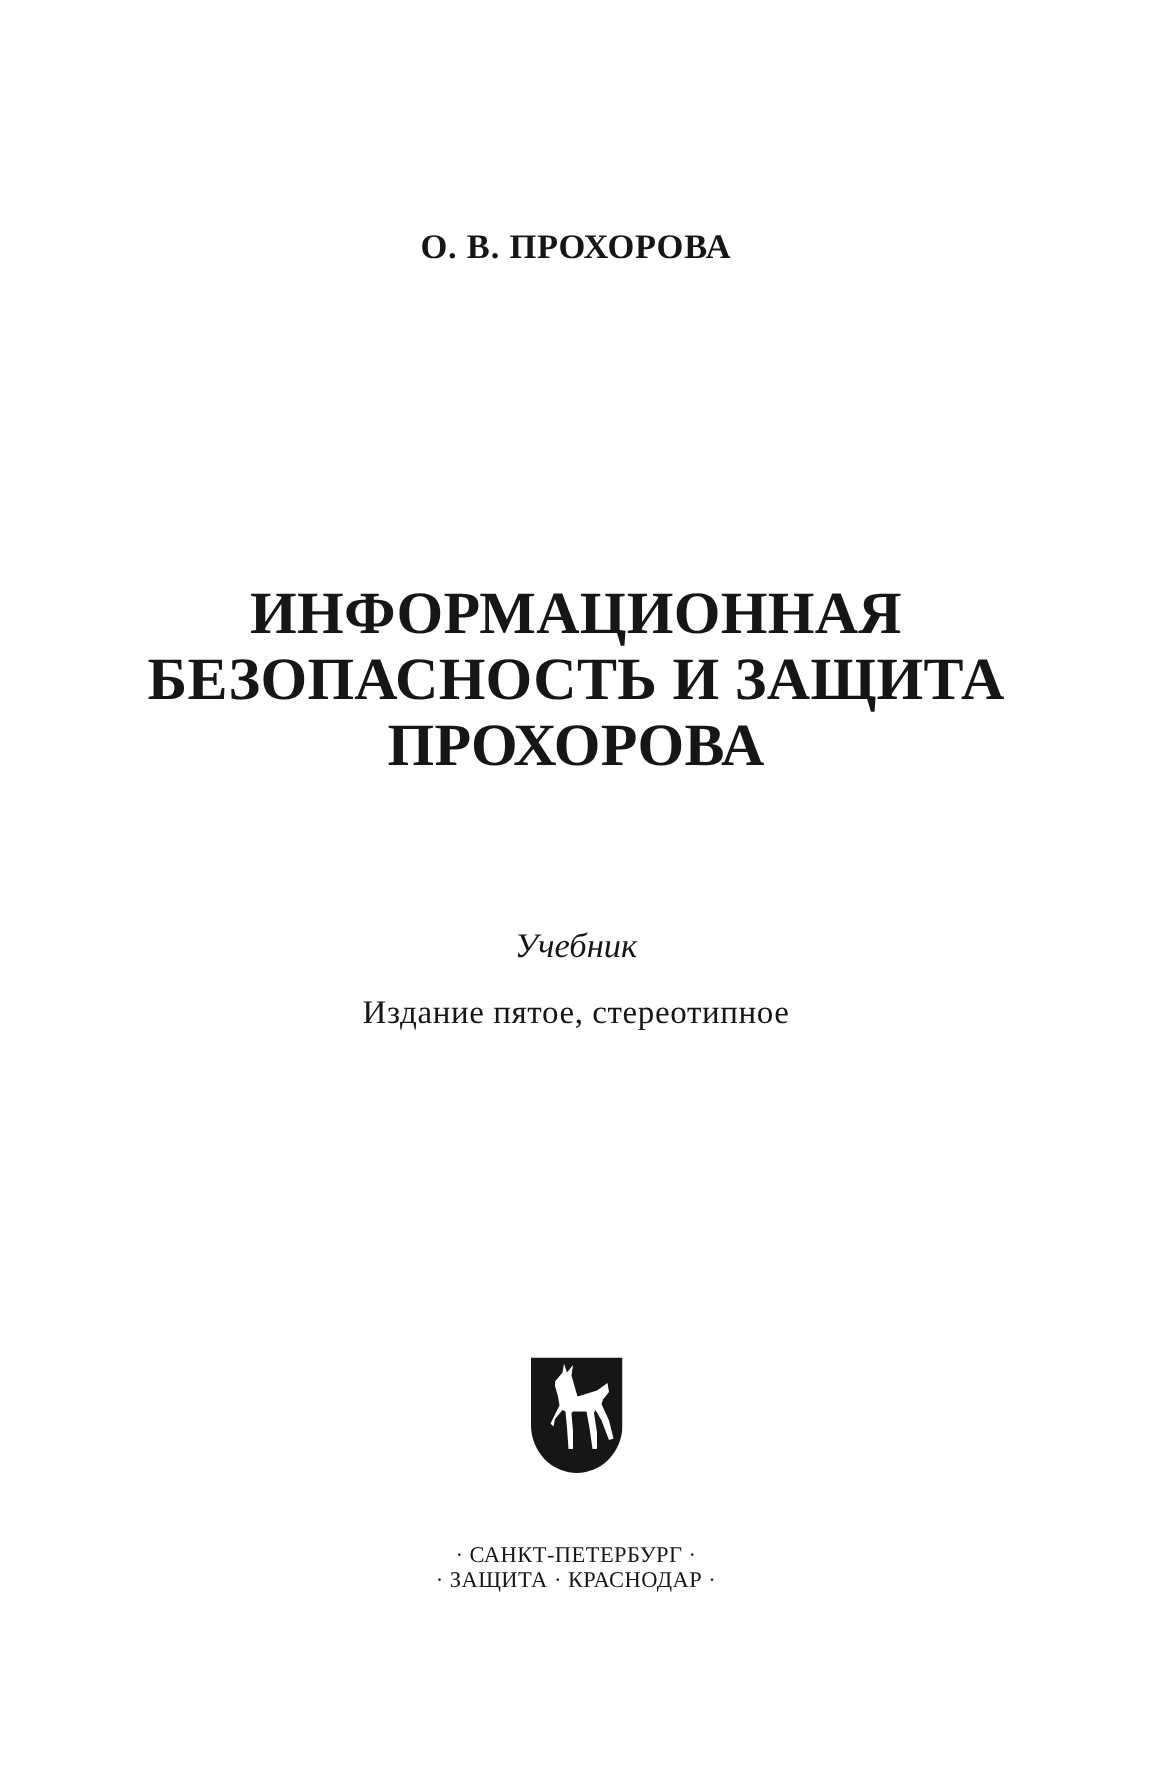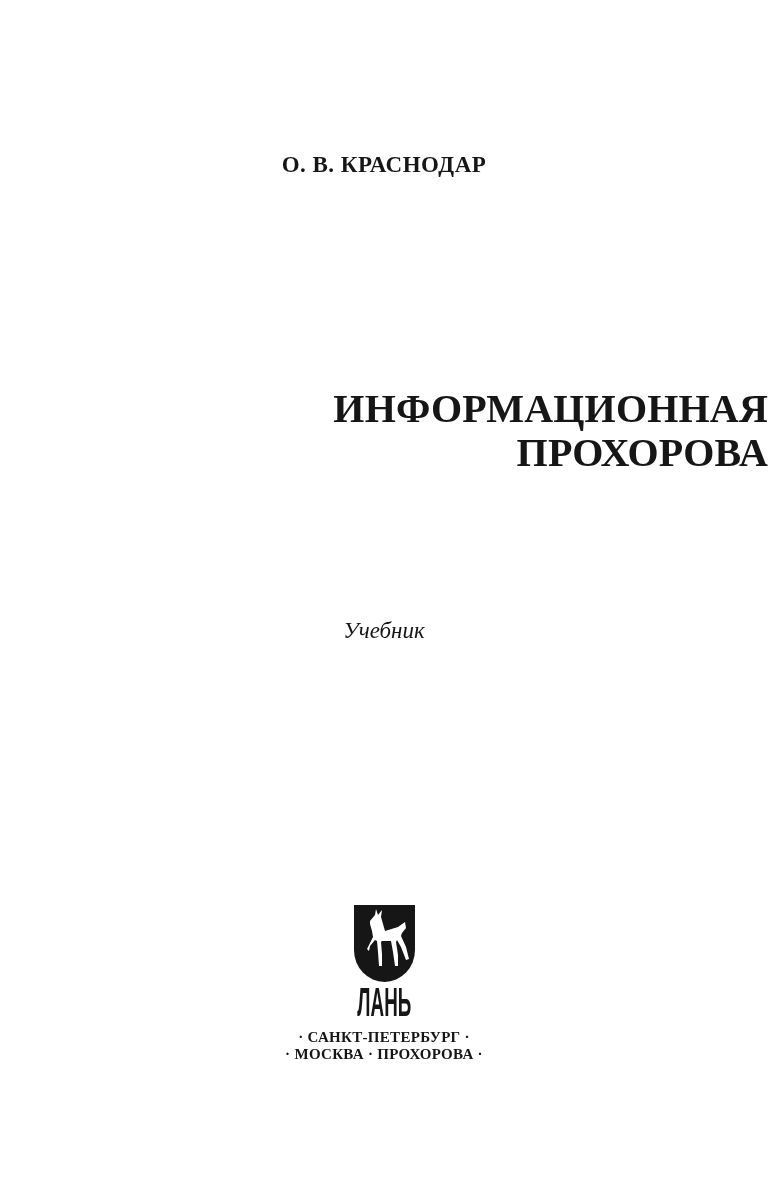"О. В. КРАСНОДАР" div.centered { text: КРАСНОДАР -> ПРОХОРОВА }
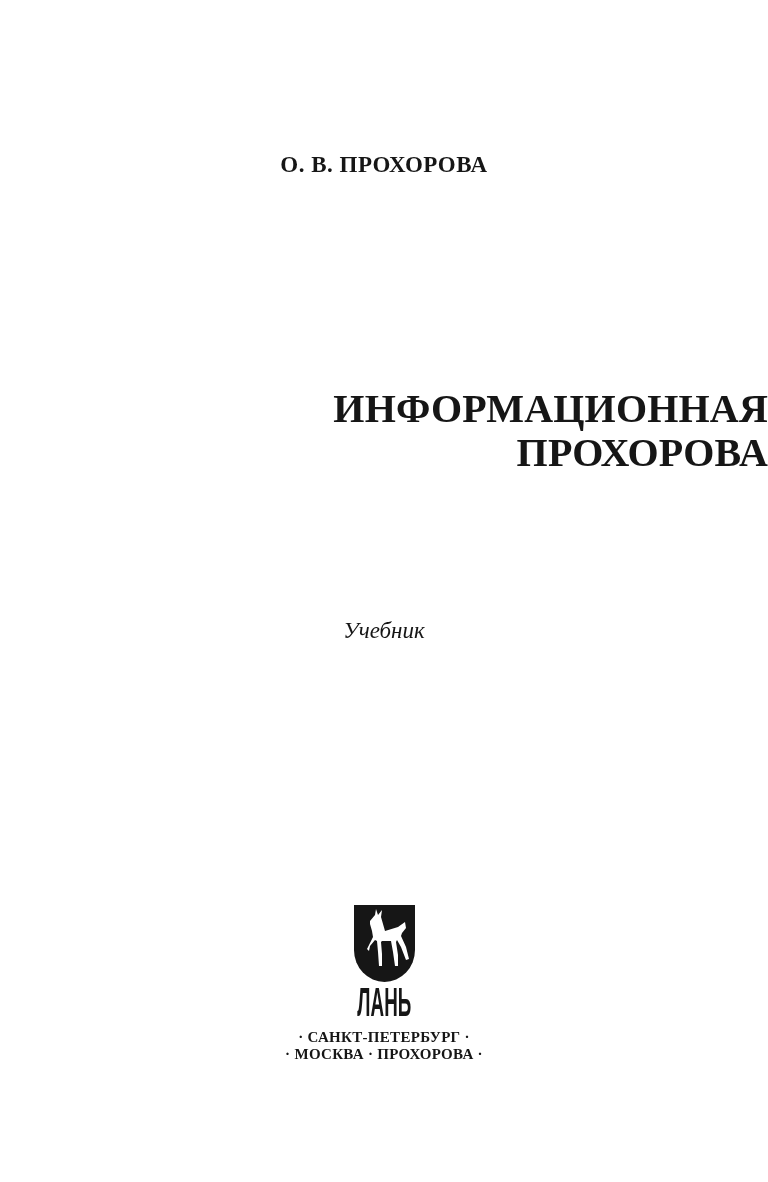"ИНФОРМАЦИОННАЯ" .title span { text-align: right -> none }
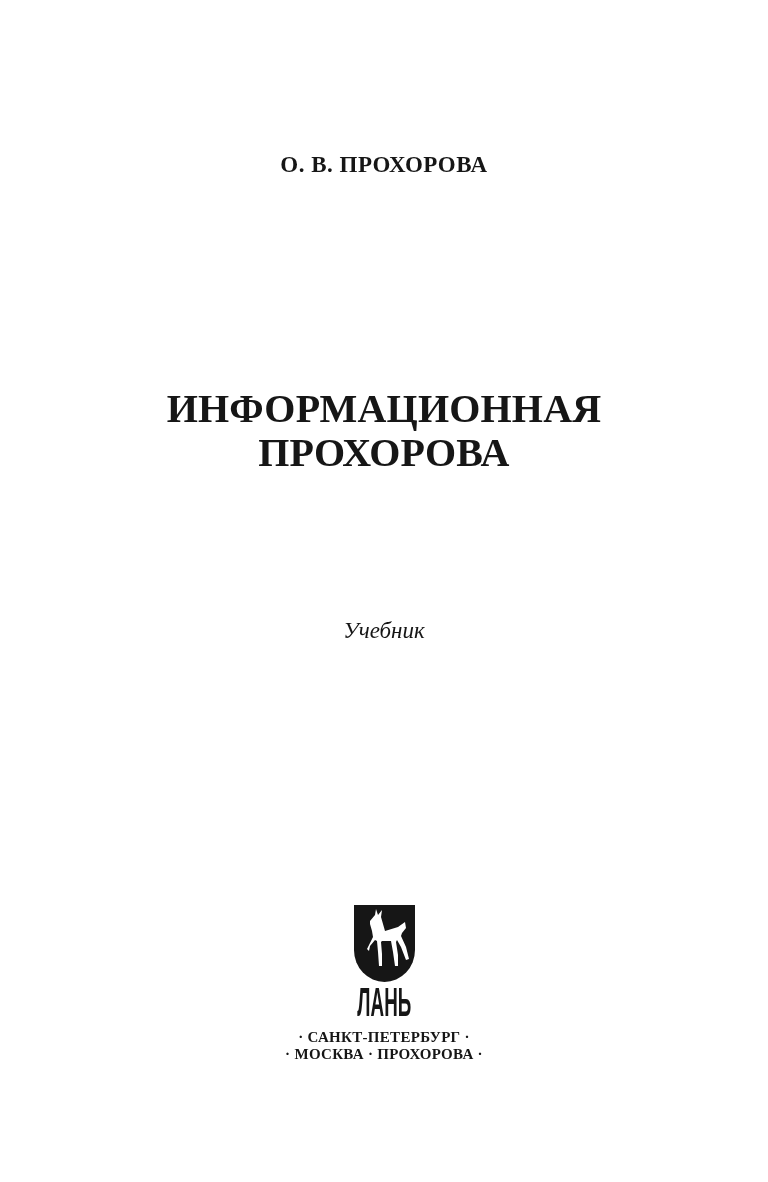"БЕЗОПАСНОСТЬ И ЗАЩИТА" span { html: none -> <span>БЕЗОПАСНОСТЬ И ЗАЩИТА</span> }
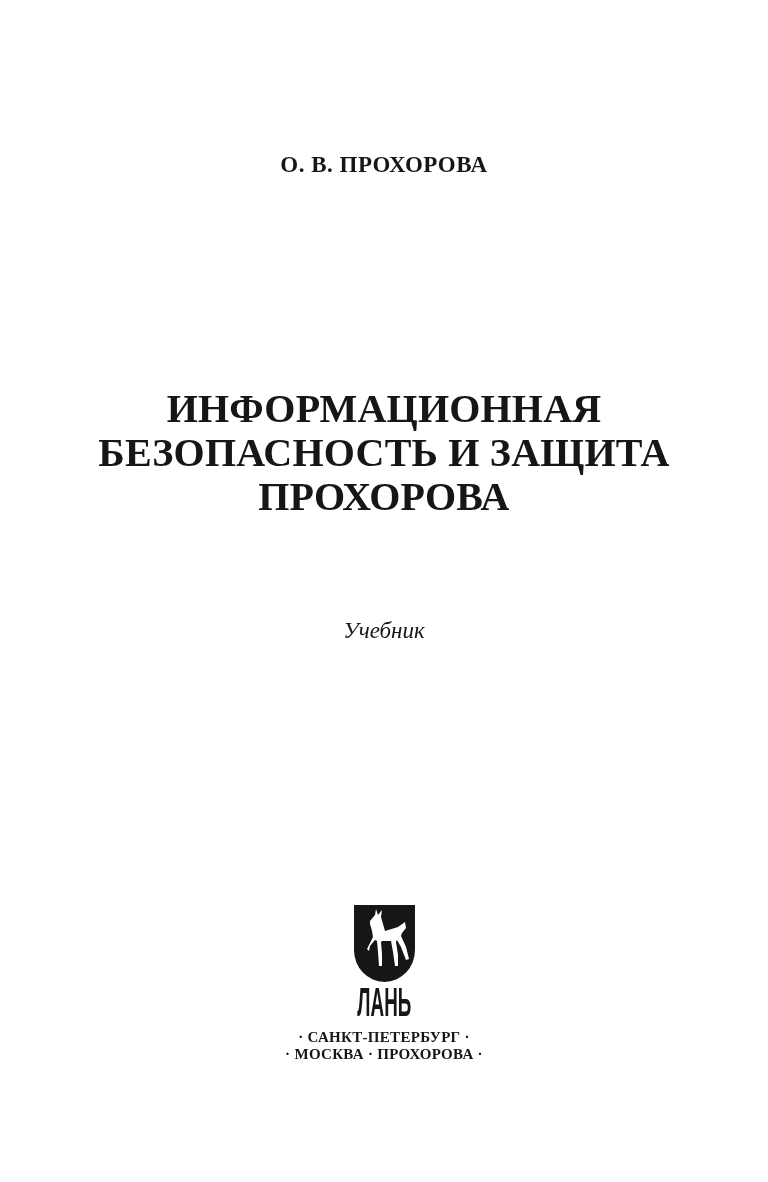"Издание пятое, стереотипное" div.centered { html: none -> <div>Издание пятое, стереотипное</div> }
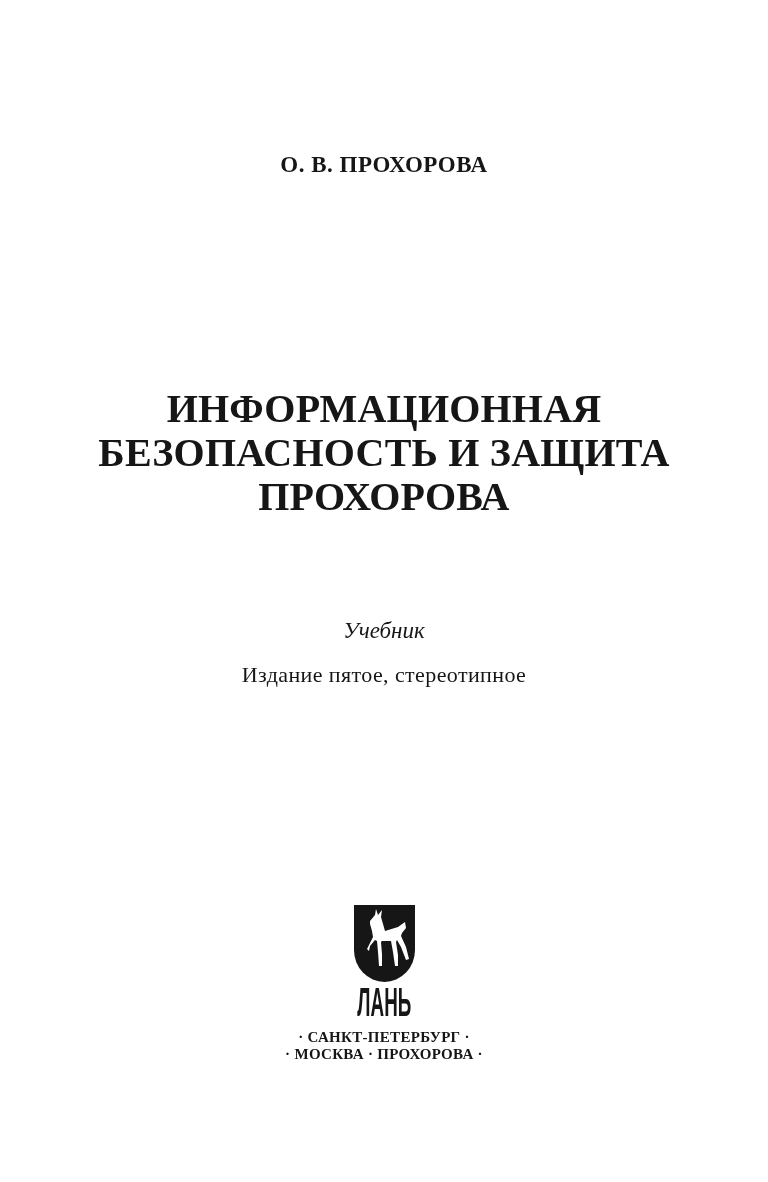"ЛАНЬ" div.centered { html: <div> <span>ЛАНЬ</span> </div> -> none }
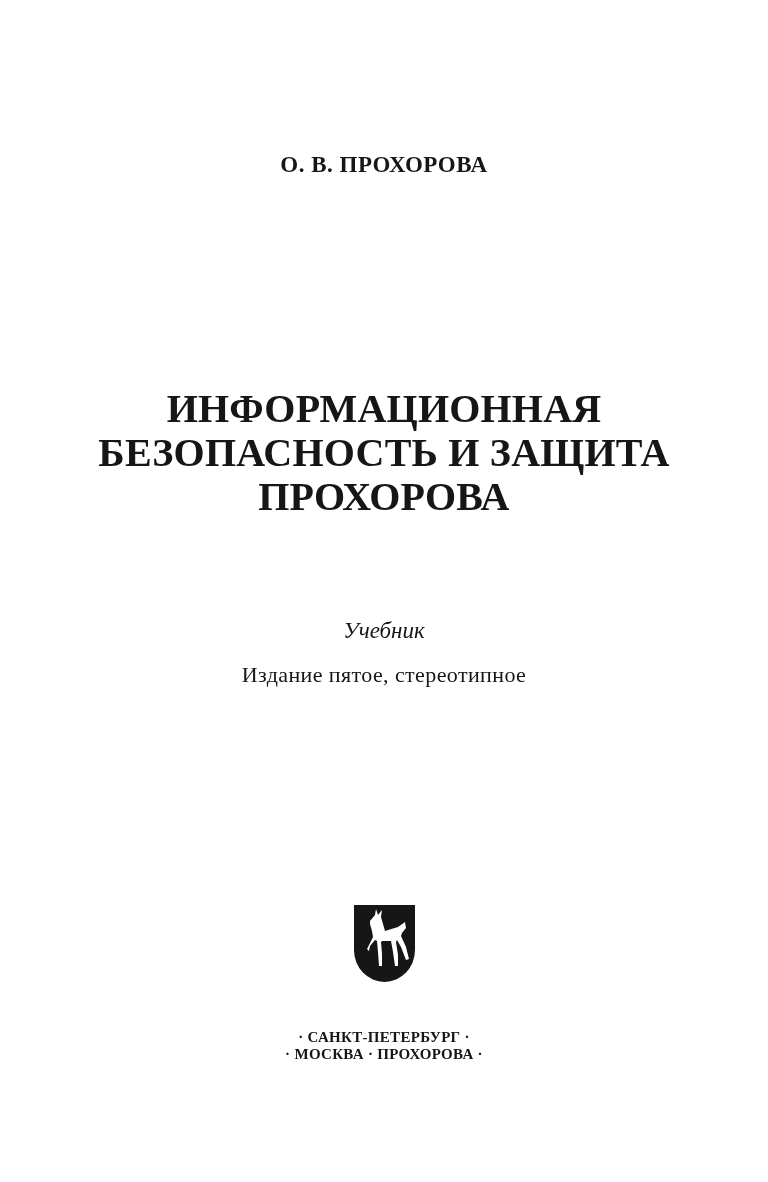"· САНКТ-ПЕТЕРБУРГ ·" .cities { font-weight: bold -> none }
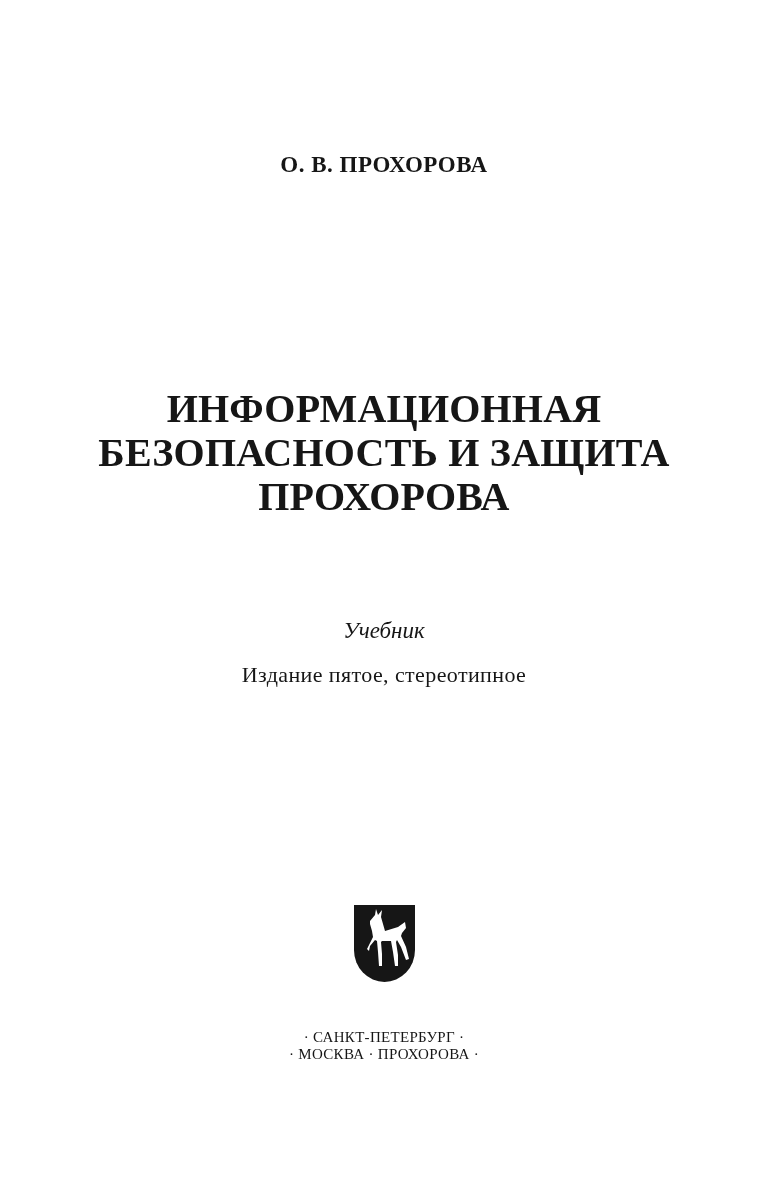"· МОСКВА · ПРОХОРОВА ·" div { text: МОСКВА · ПРОХОРОВА -> ЗАЩИТА · КРАСНОДАР }
